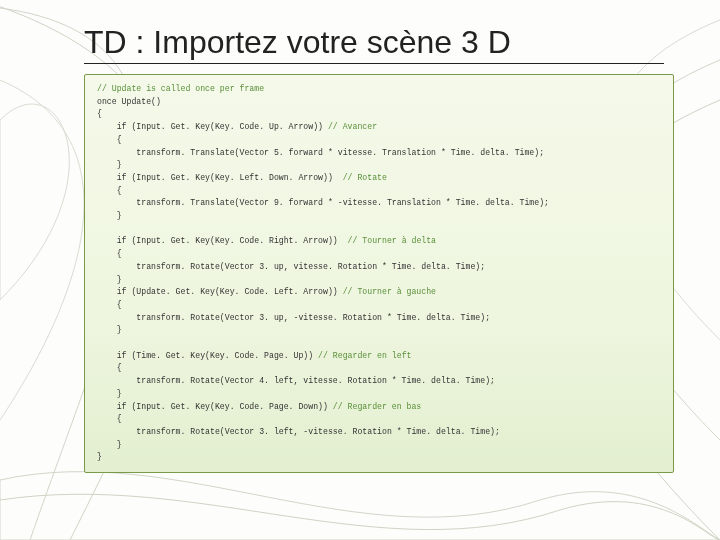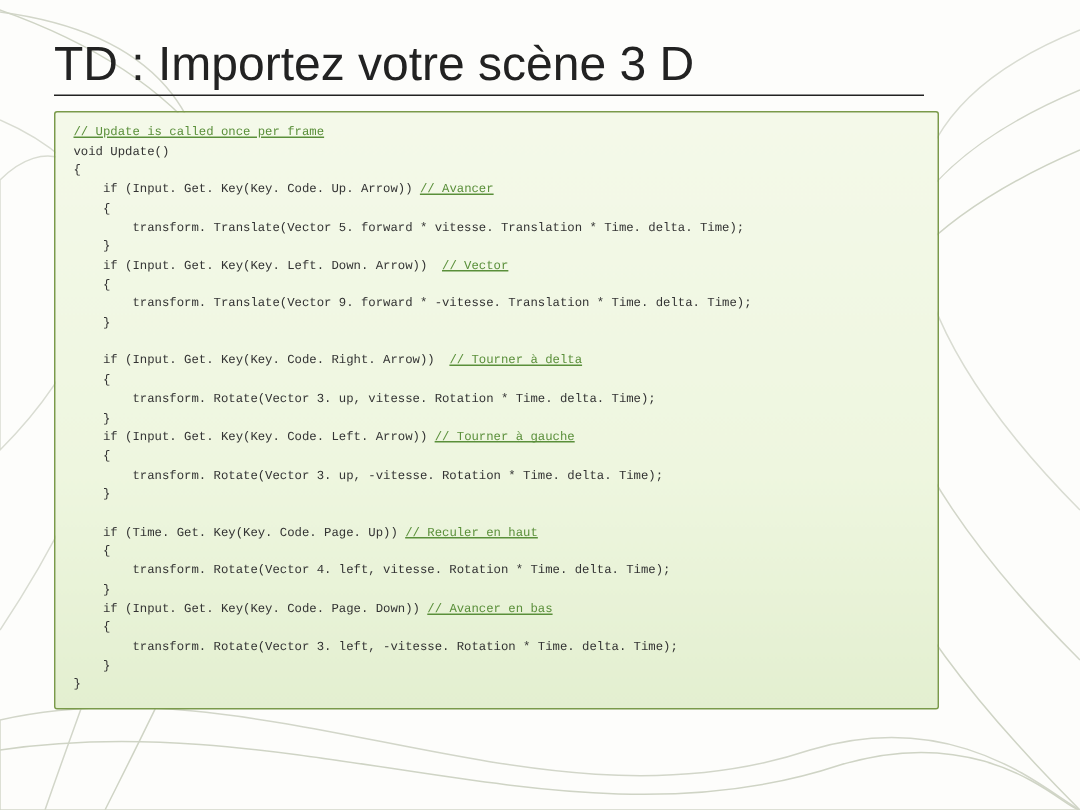"TD : Importez votre scène" .content { padding: 24px 36px 0 36px -> 24px 36px 0 84px }
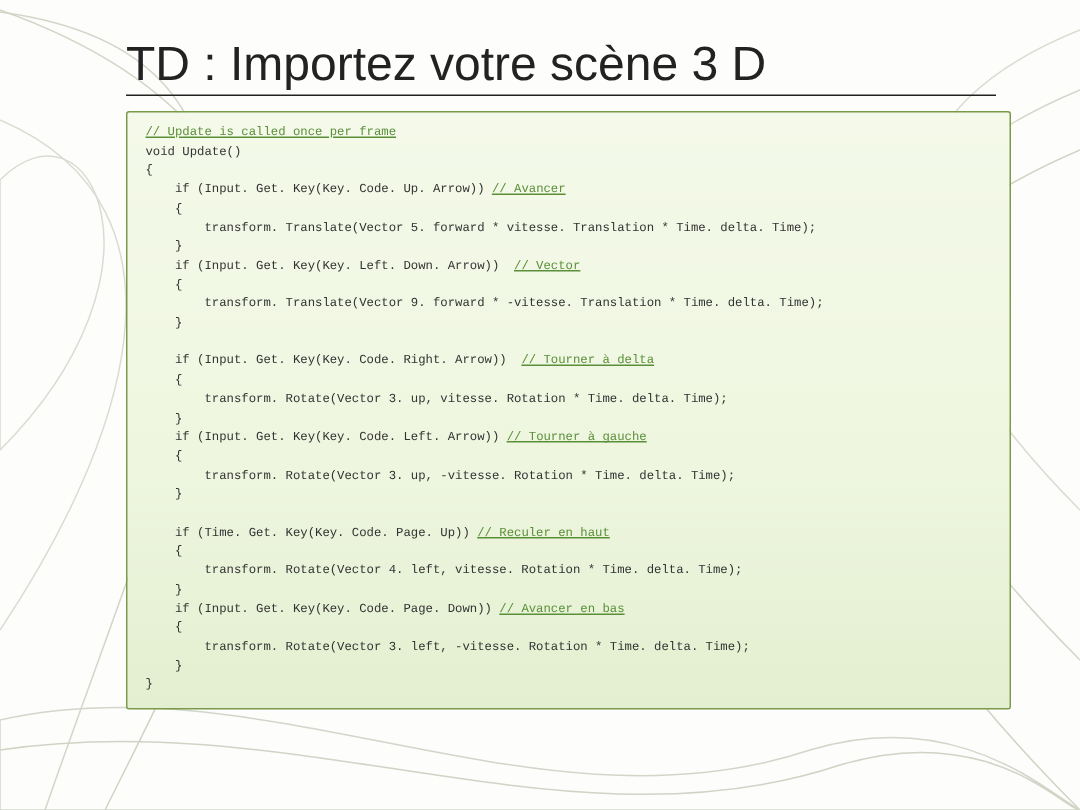"// Update is called once" .cm { text-decoration: underline -> none }
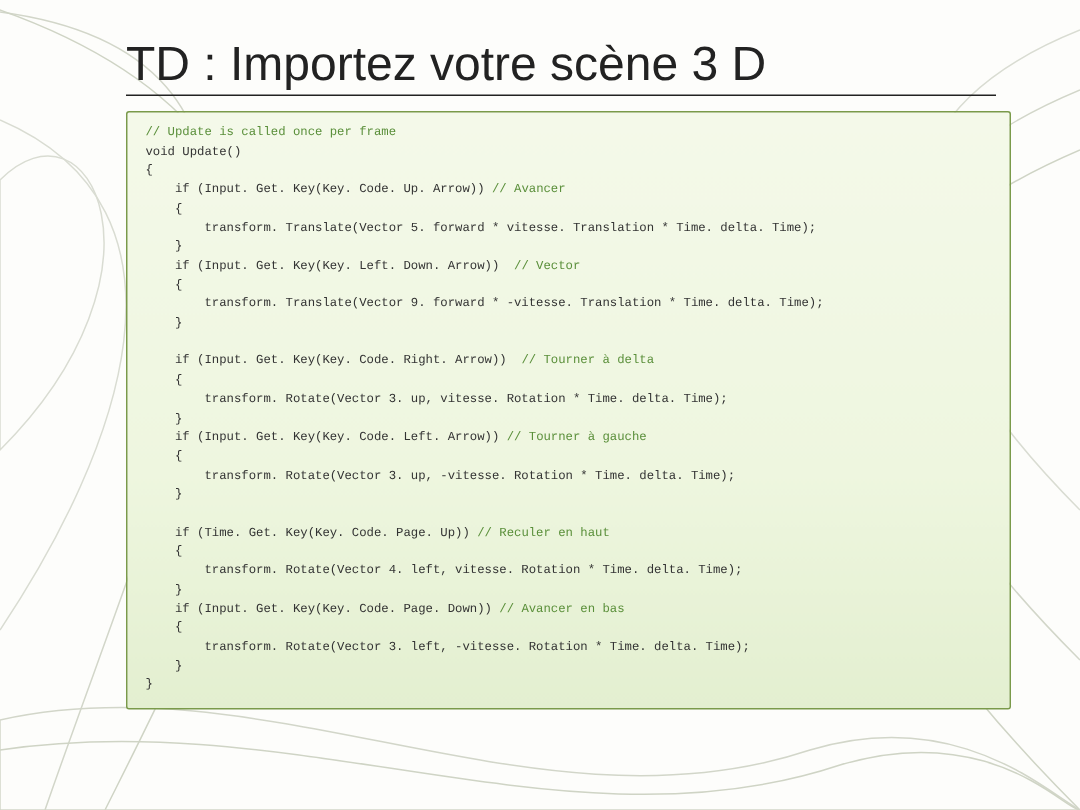"void Update()" span { text: void -> once }
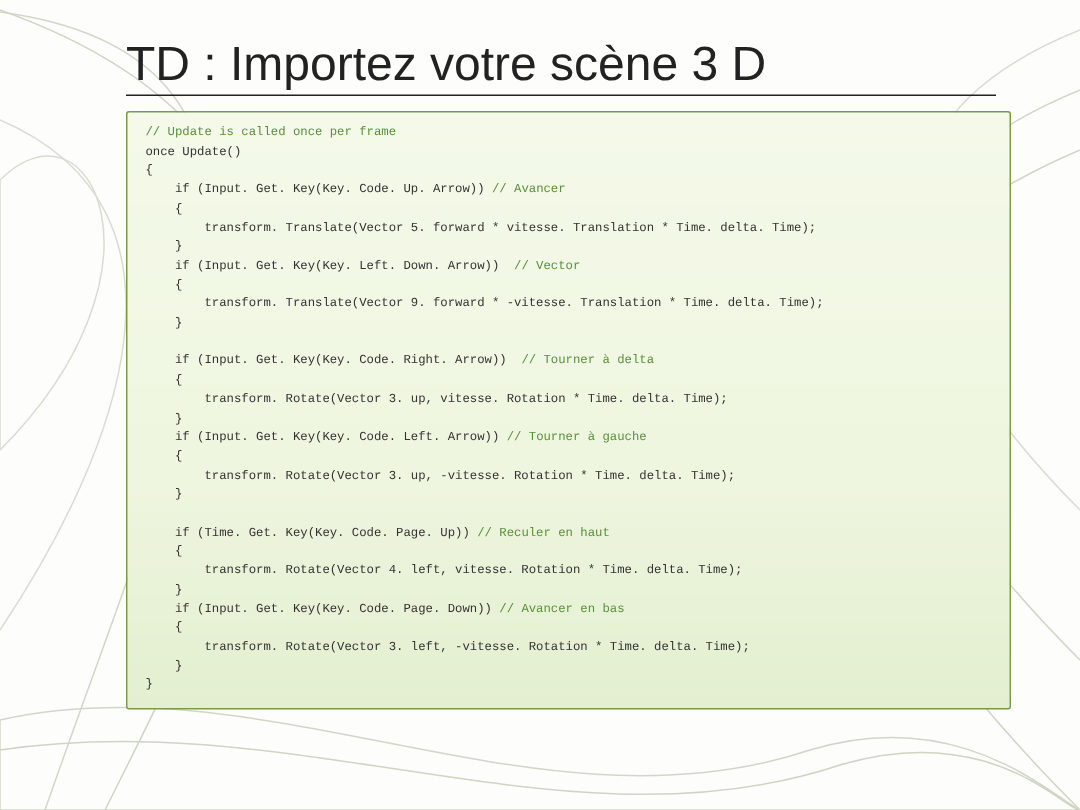"// Vector" span.cm { text: Vector -> Rotate }
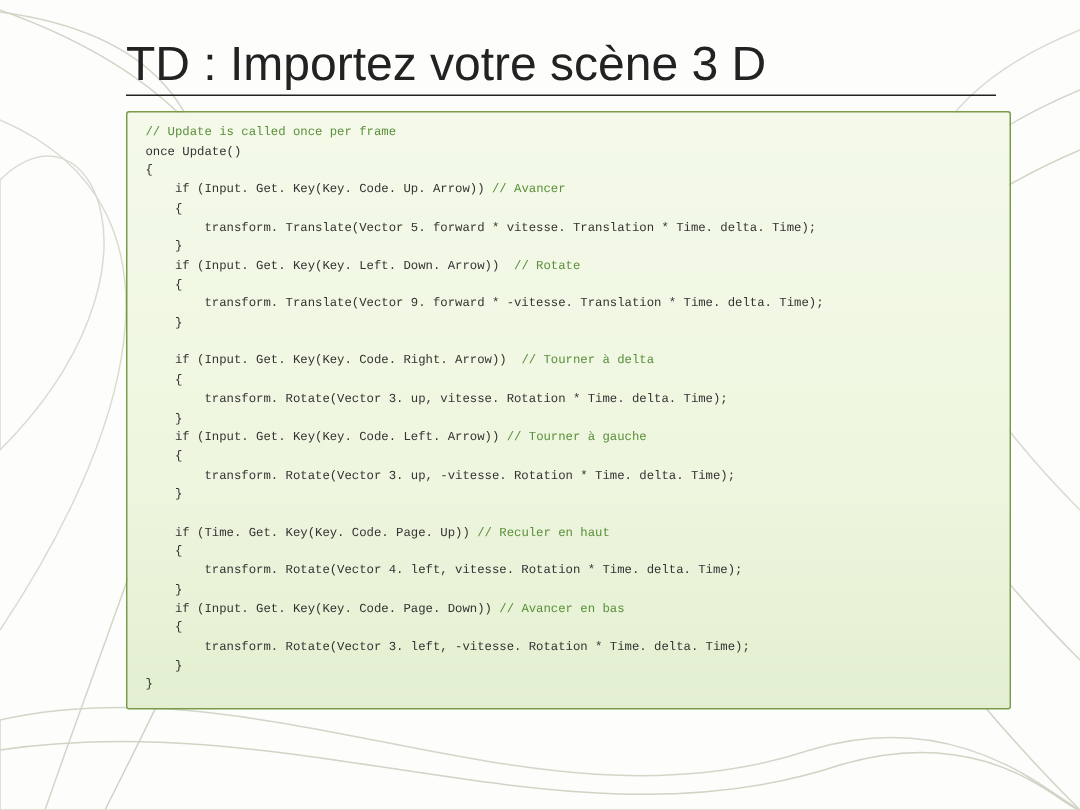"if (Input. Get. Key(Key. Code. Left." span { text: Input -> Update }
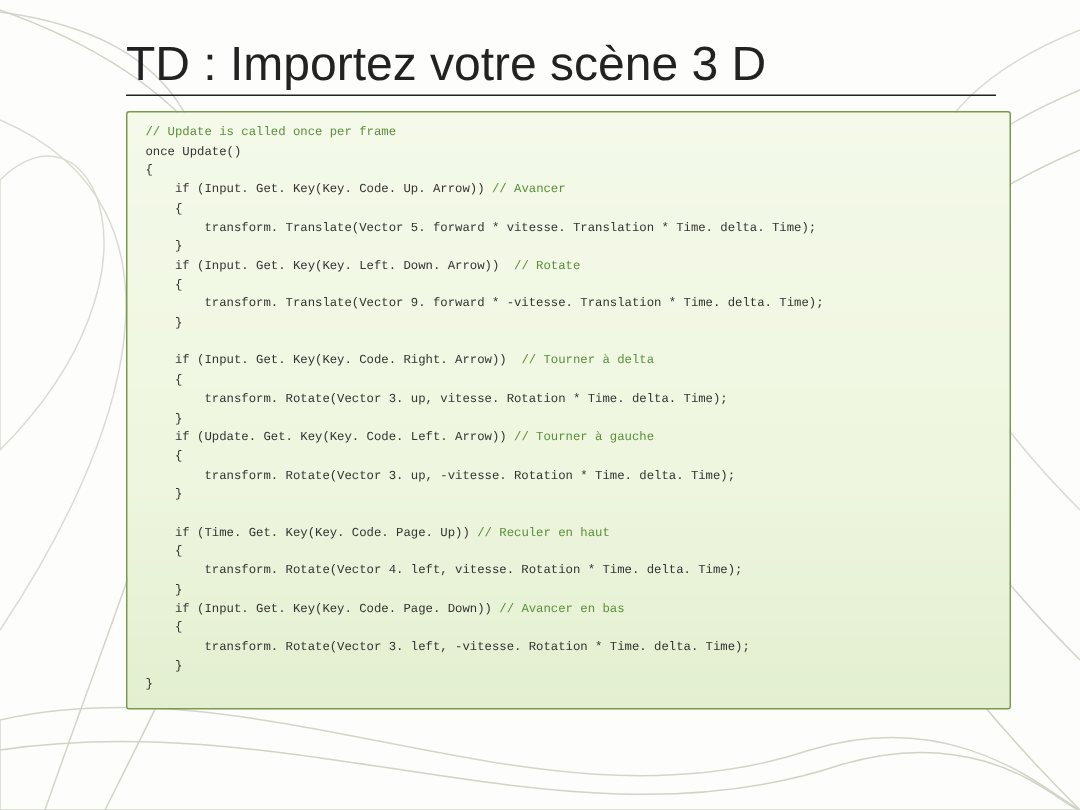"// Reculer en haut" span.cm { text: Reculer en haut -> Regarder en left }
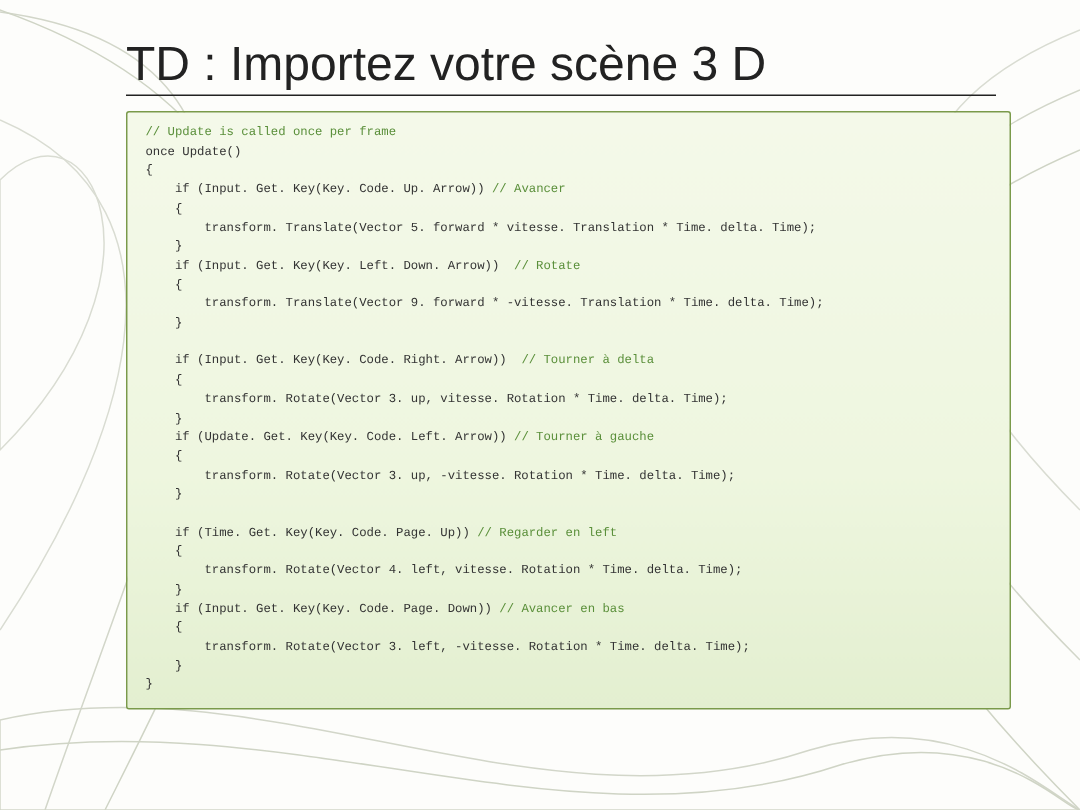"// Avancer en bas" span.cm { text: Avancer -> Regarder }
